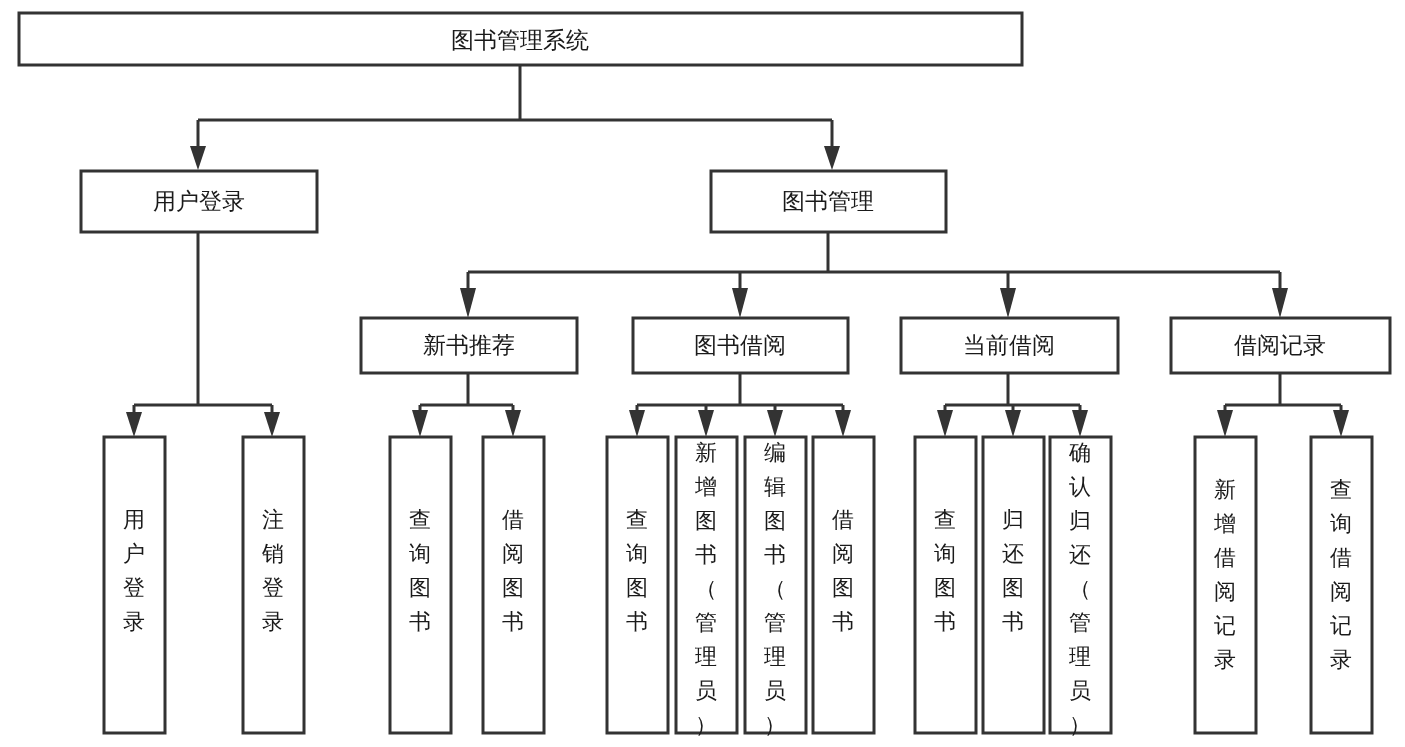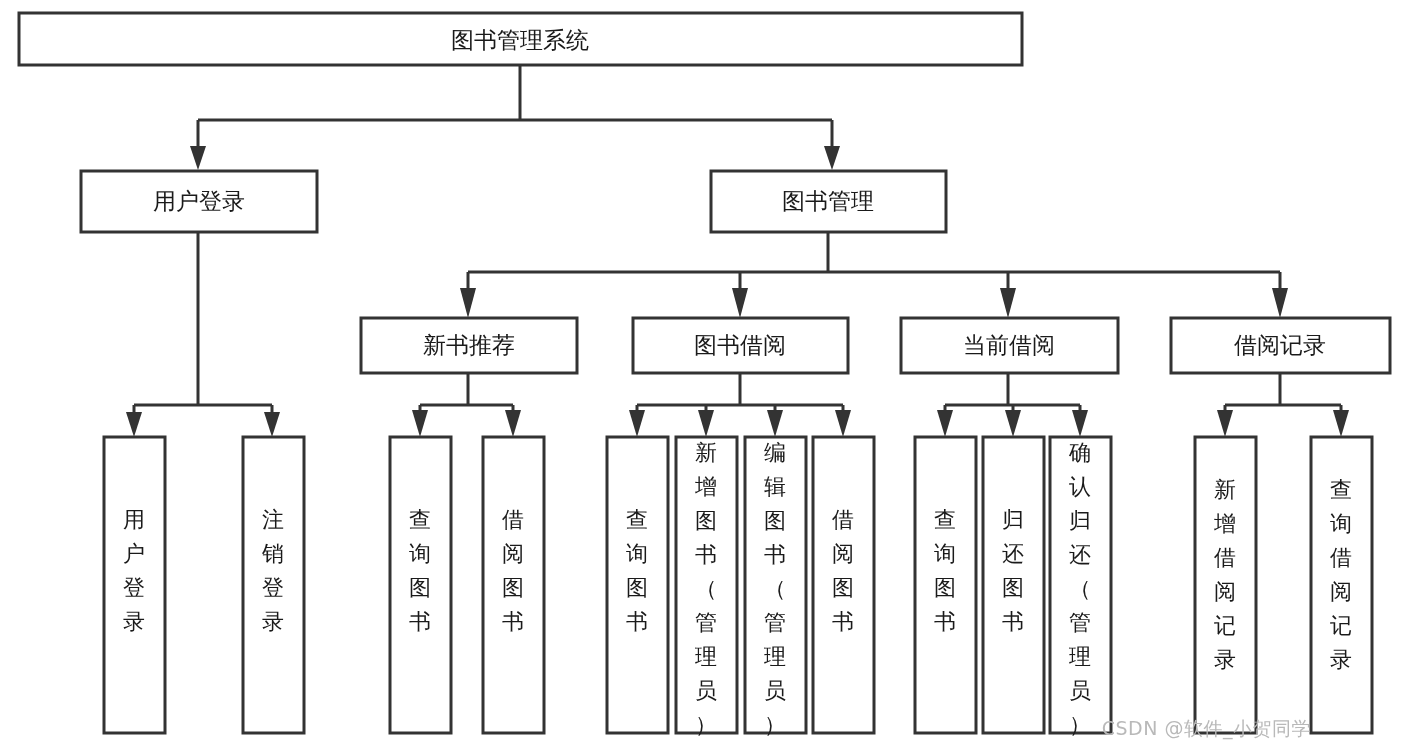"CSDN @软件_小贺同学" div.watermark { html: <div>CSDN @软件_小贺同学</div> -> none }
